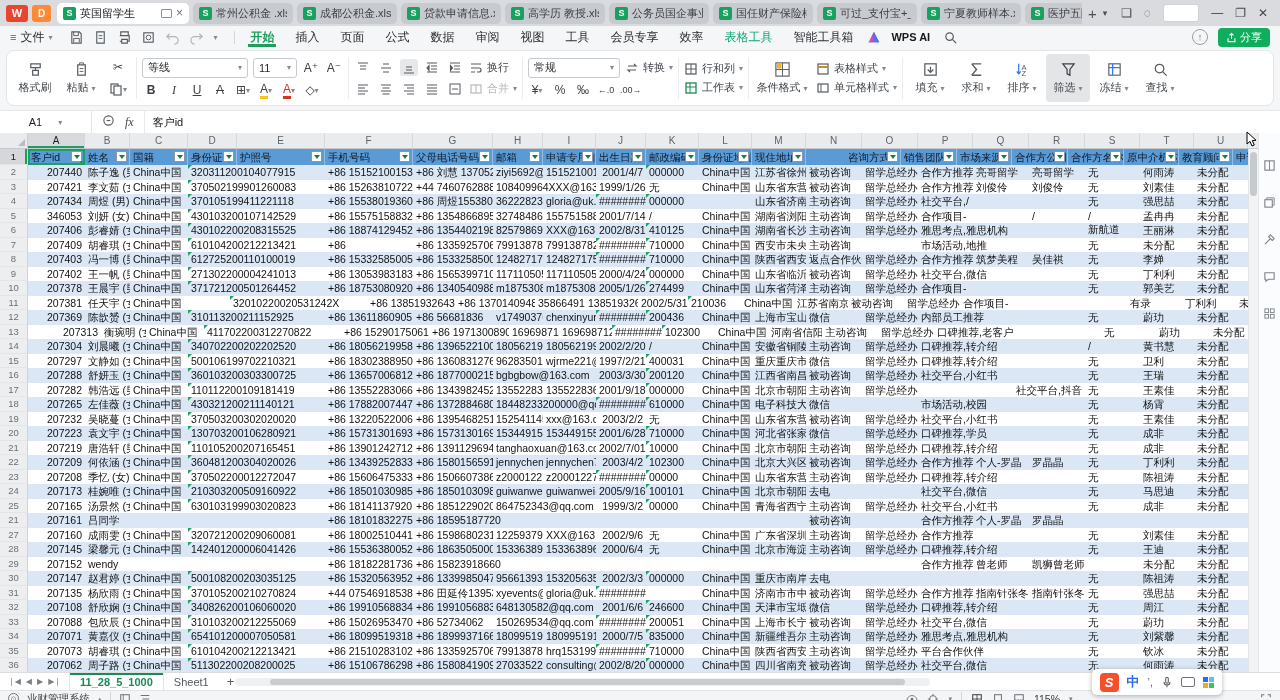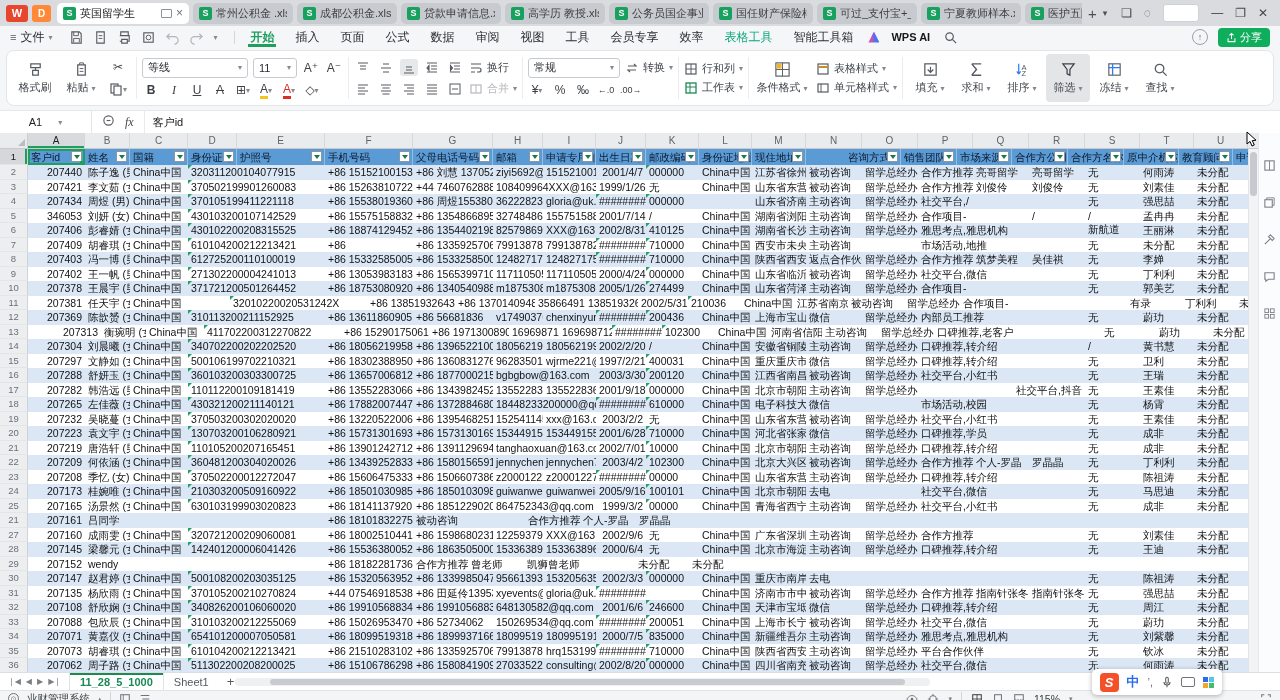"+86 18595187720" div.cell { html: none -> <div>+86 18595187720</div> }
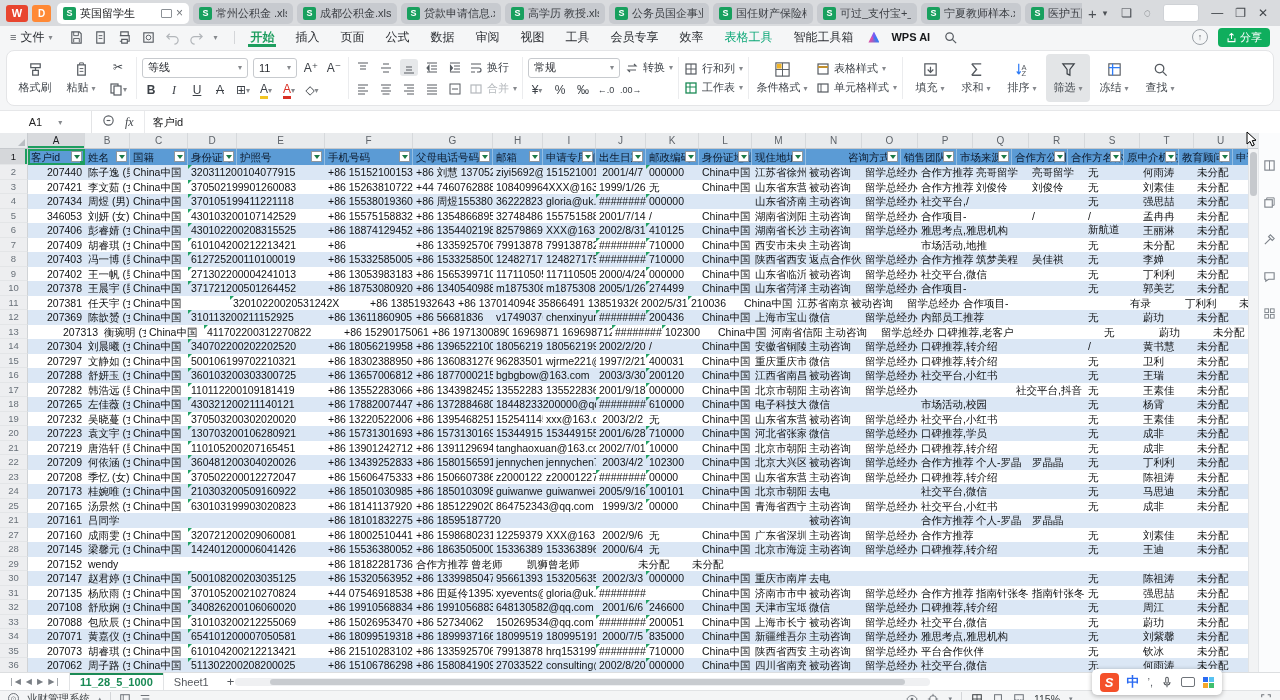"+86 15823918660" div.cell { html: none -> <div>+86 15823918660</div> }
